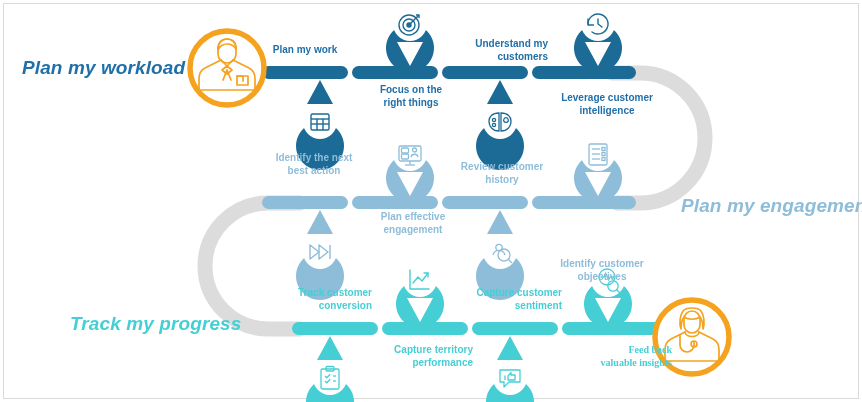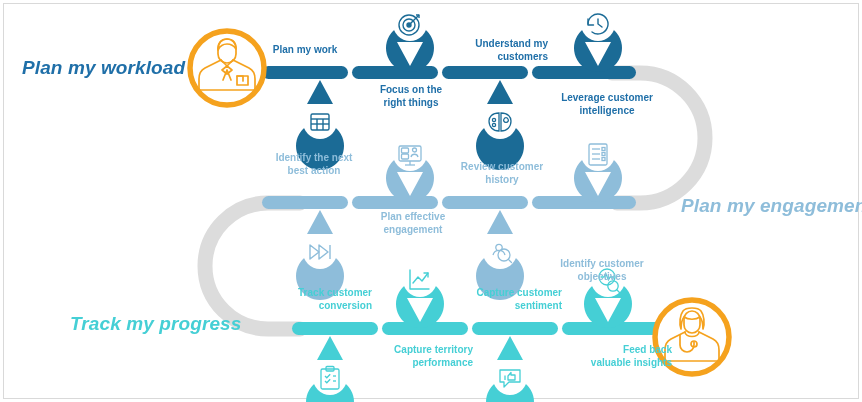"Feed back" div.caption { font-family: none -> Liberation Serif, serif }
